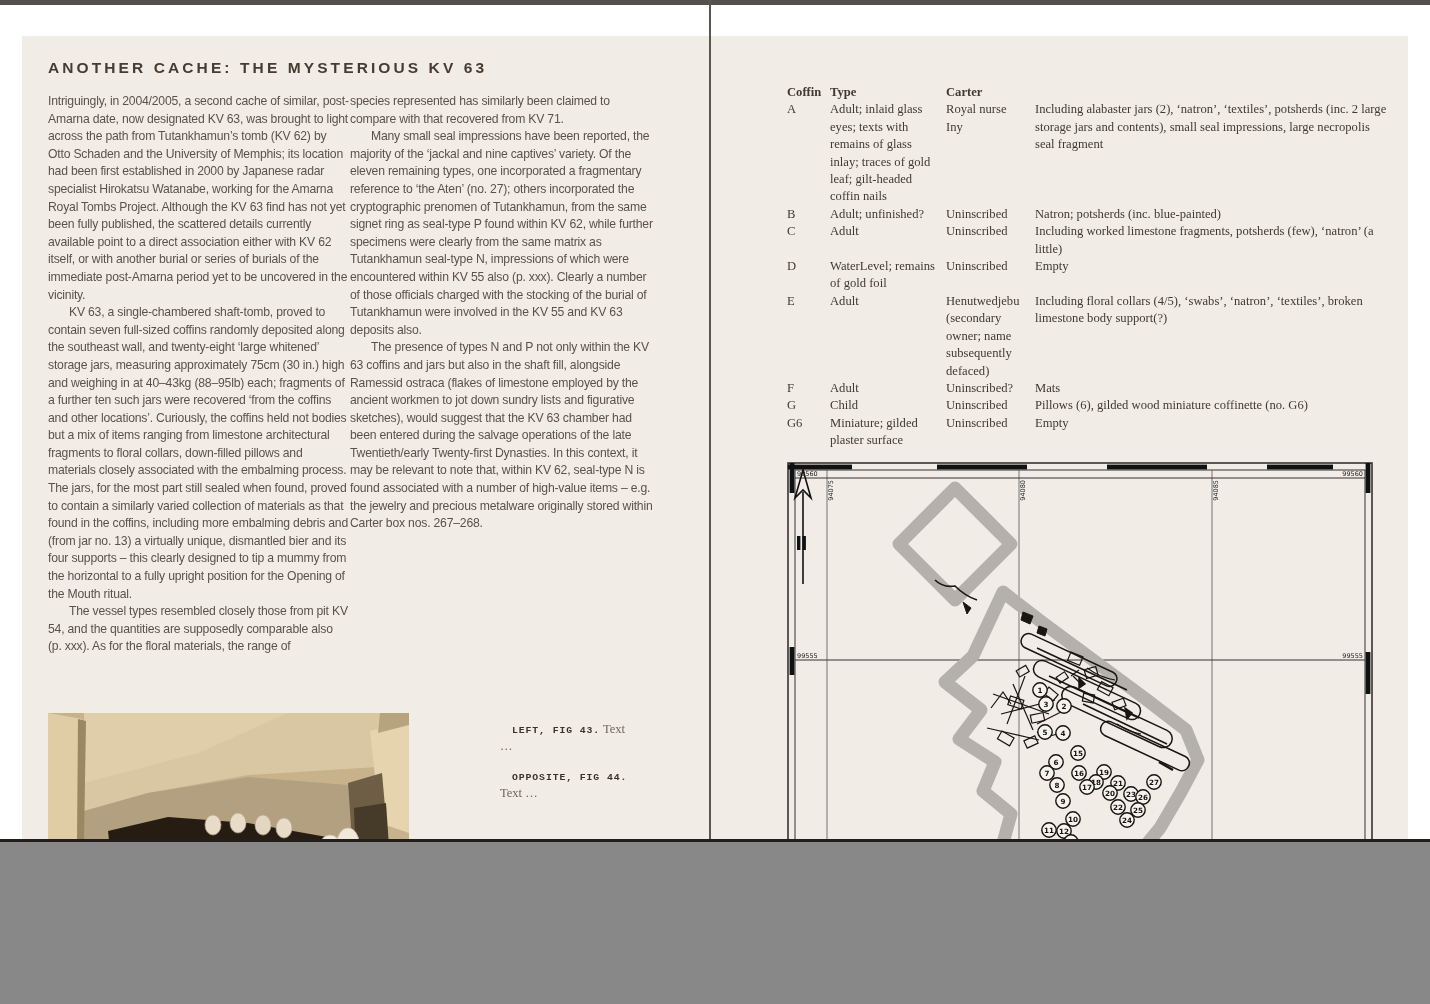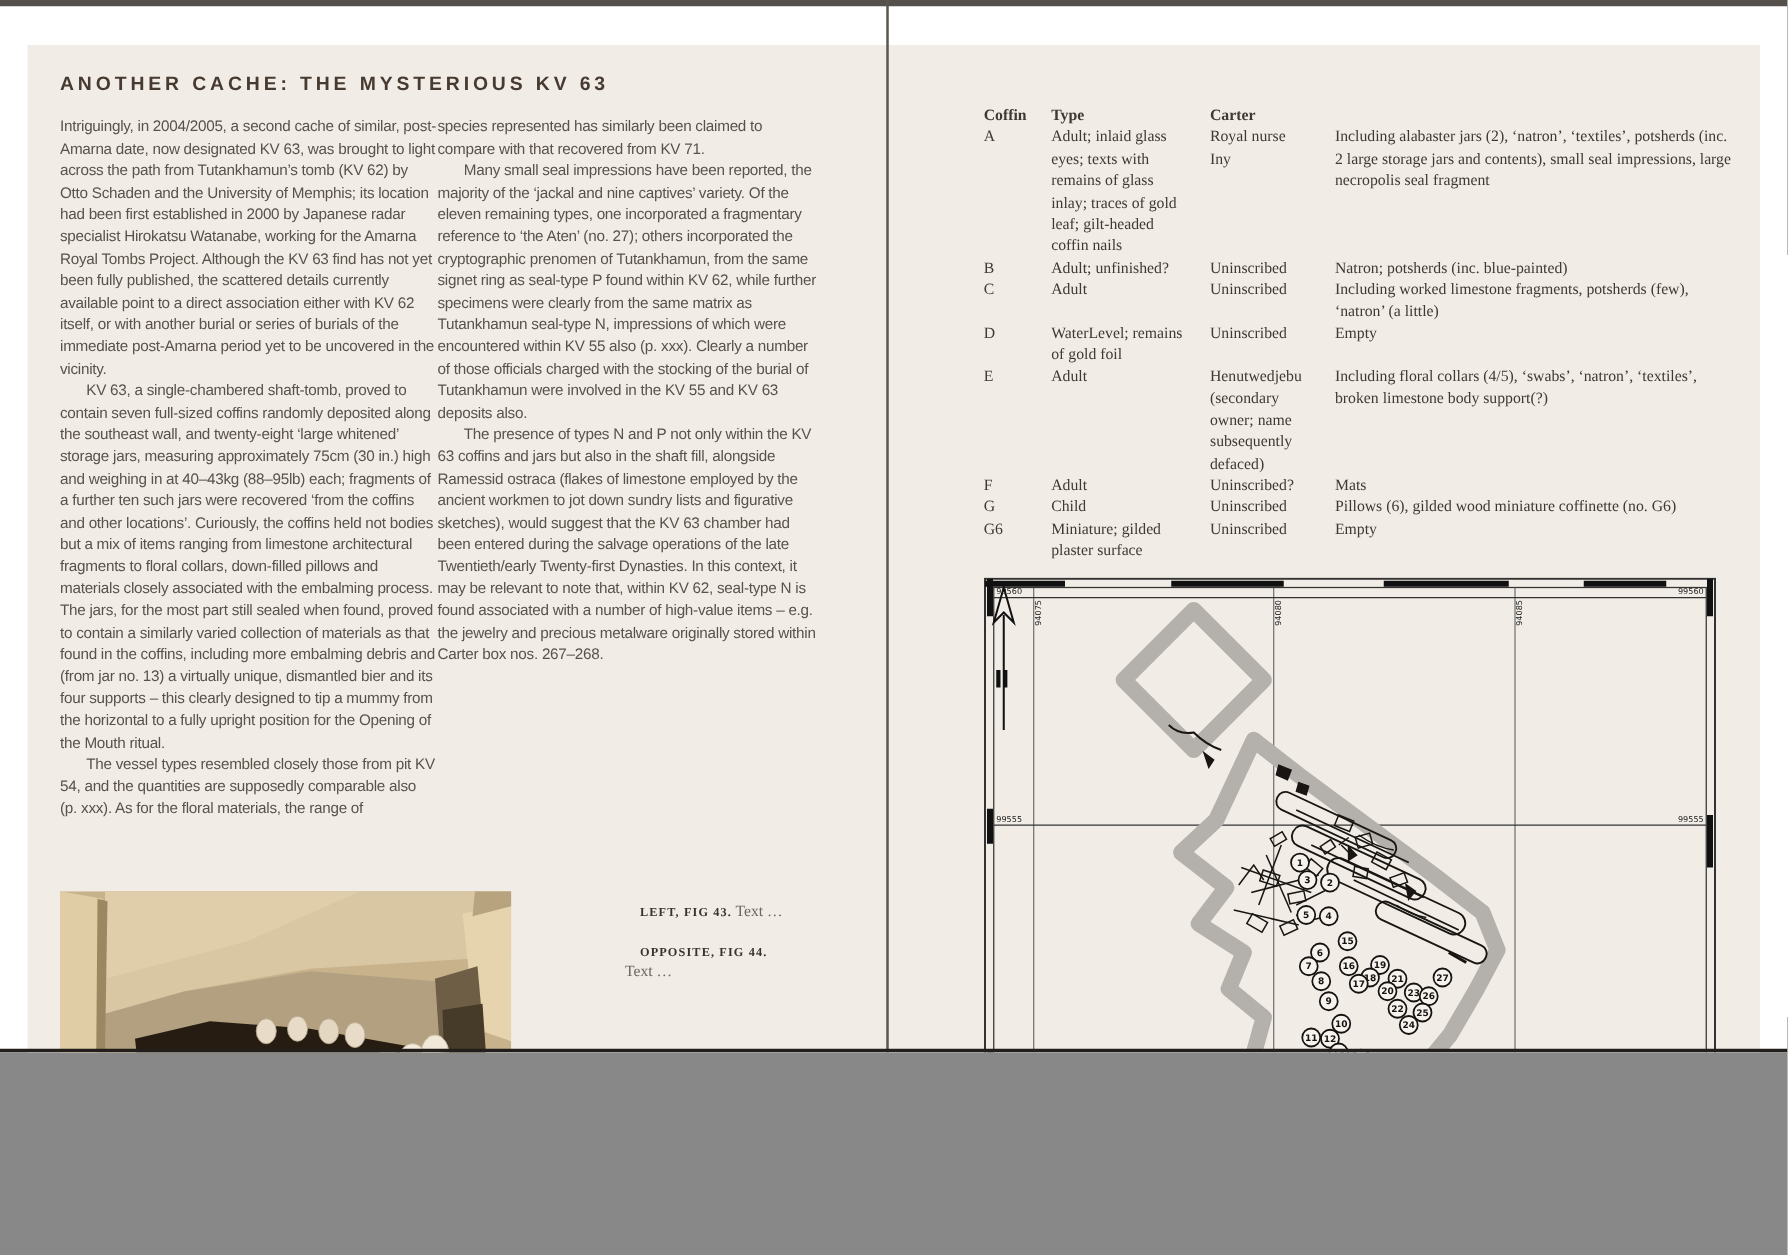"Coffin" .trow { gap: 11px -> none }
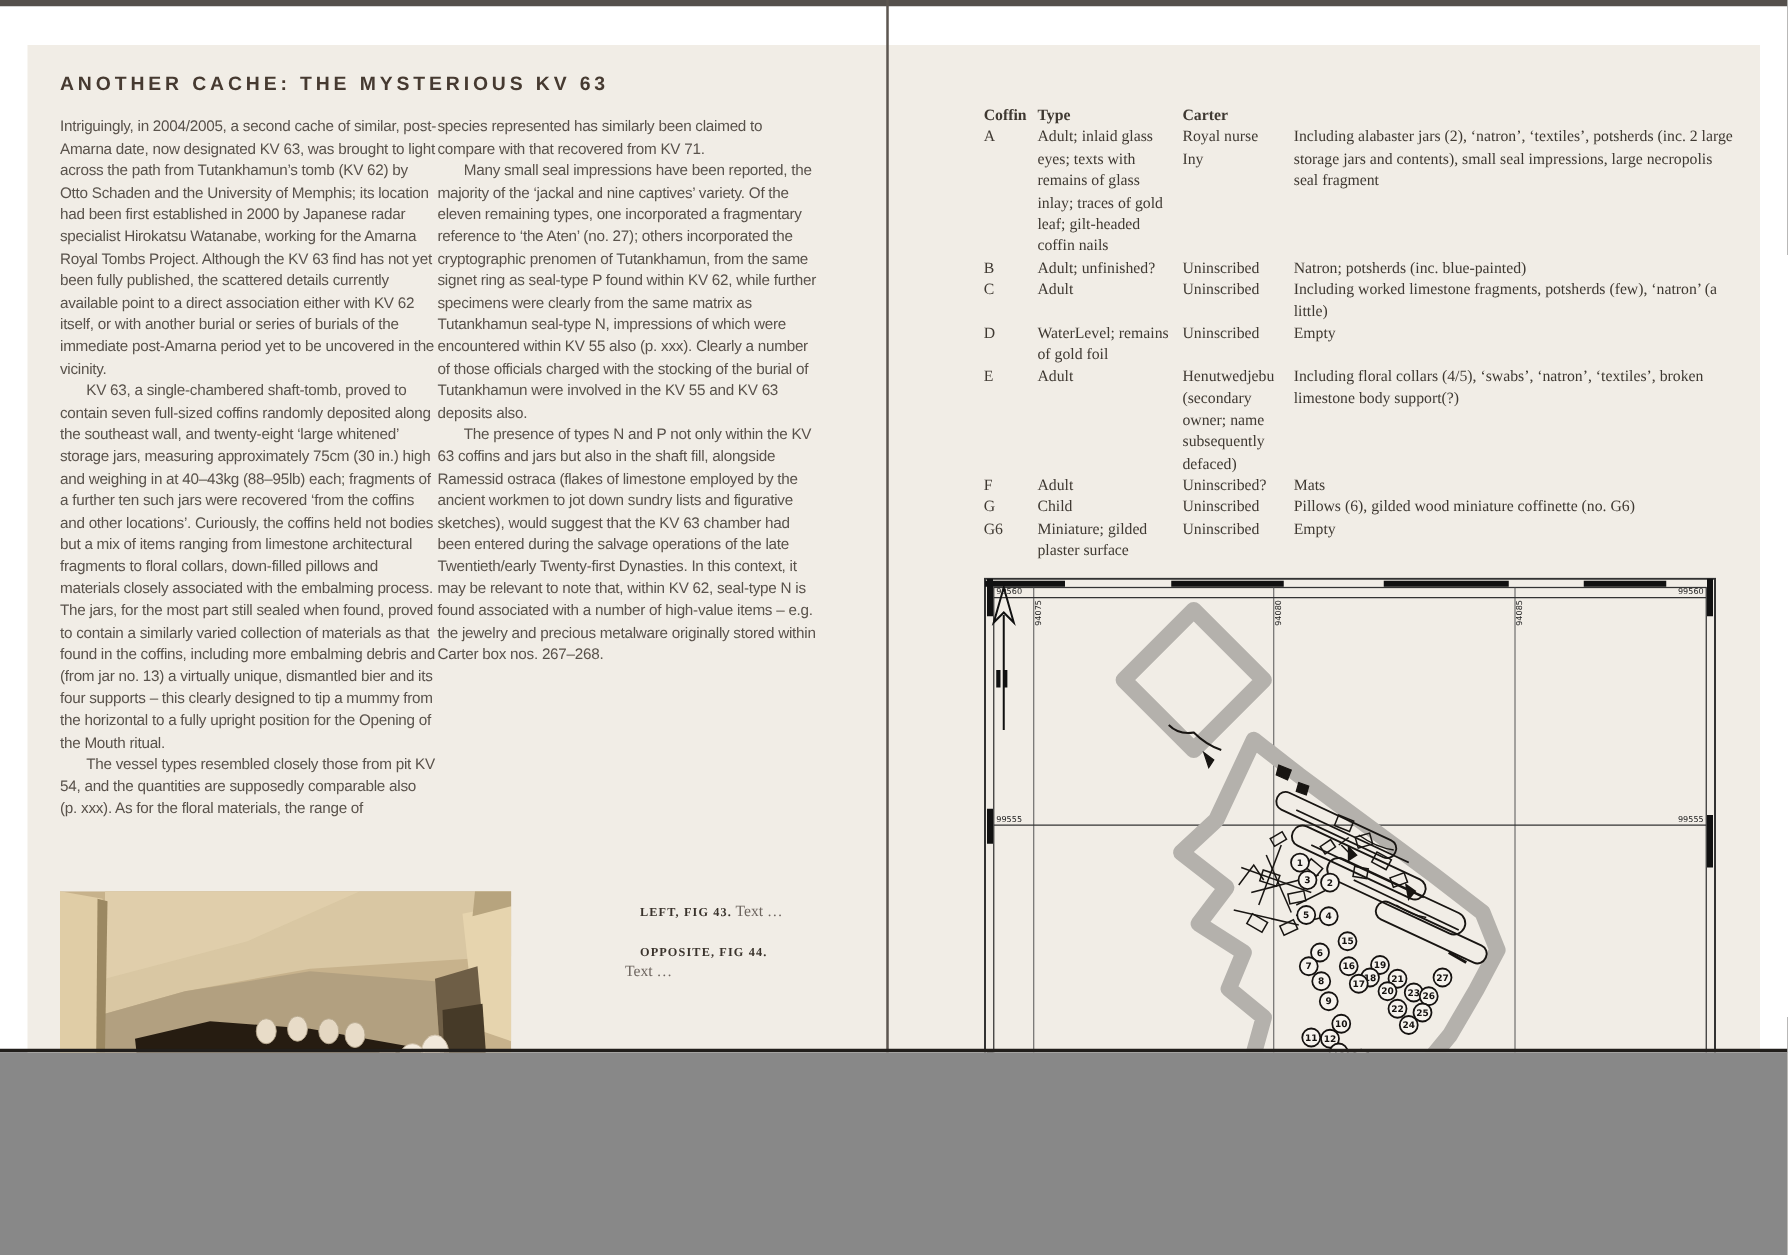"LEFT, FIG 43." .cap b { font-family: Liberation Serif, serif -> Liberation Mono, monospace }
